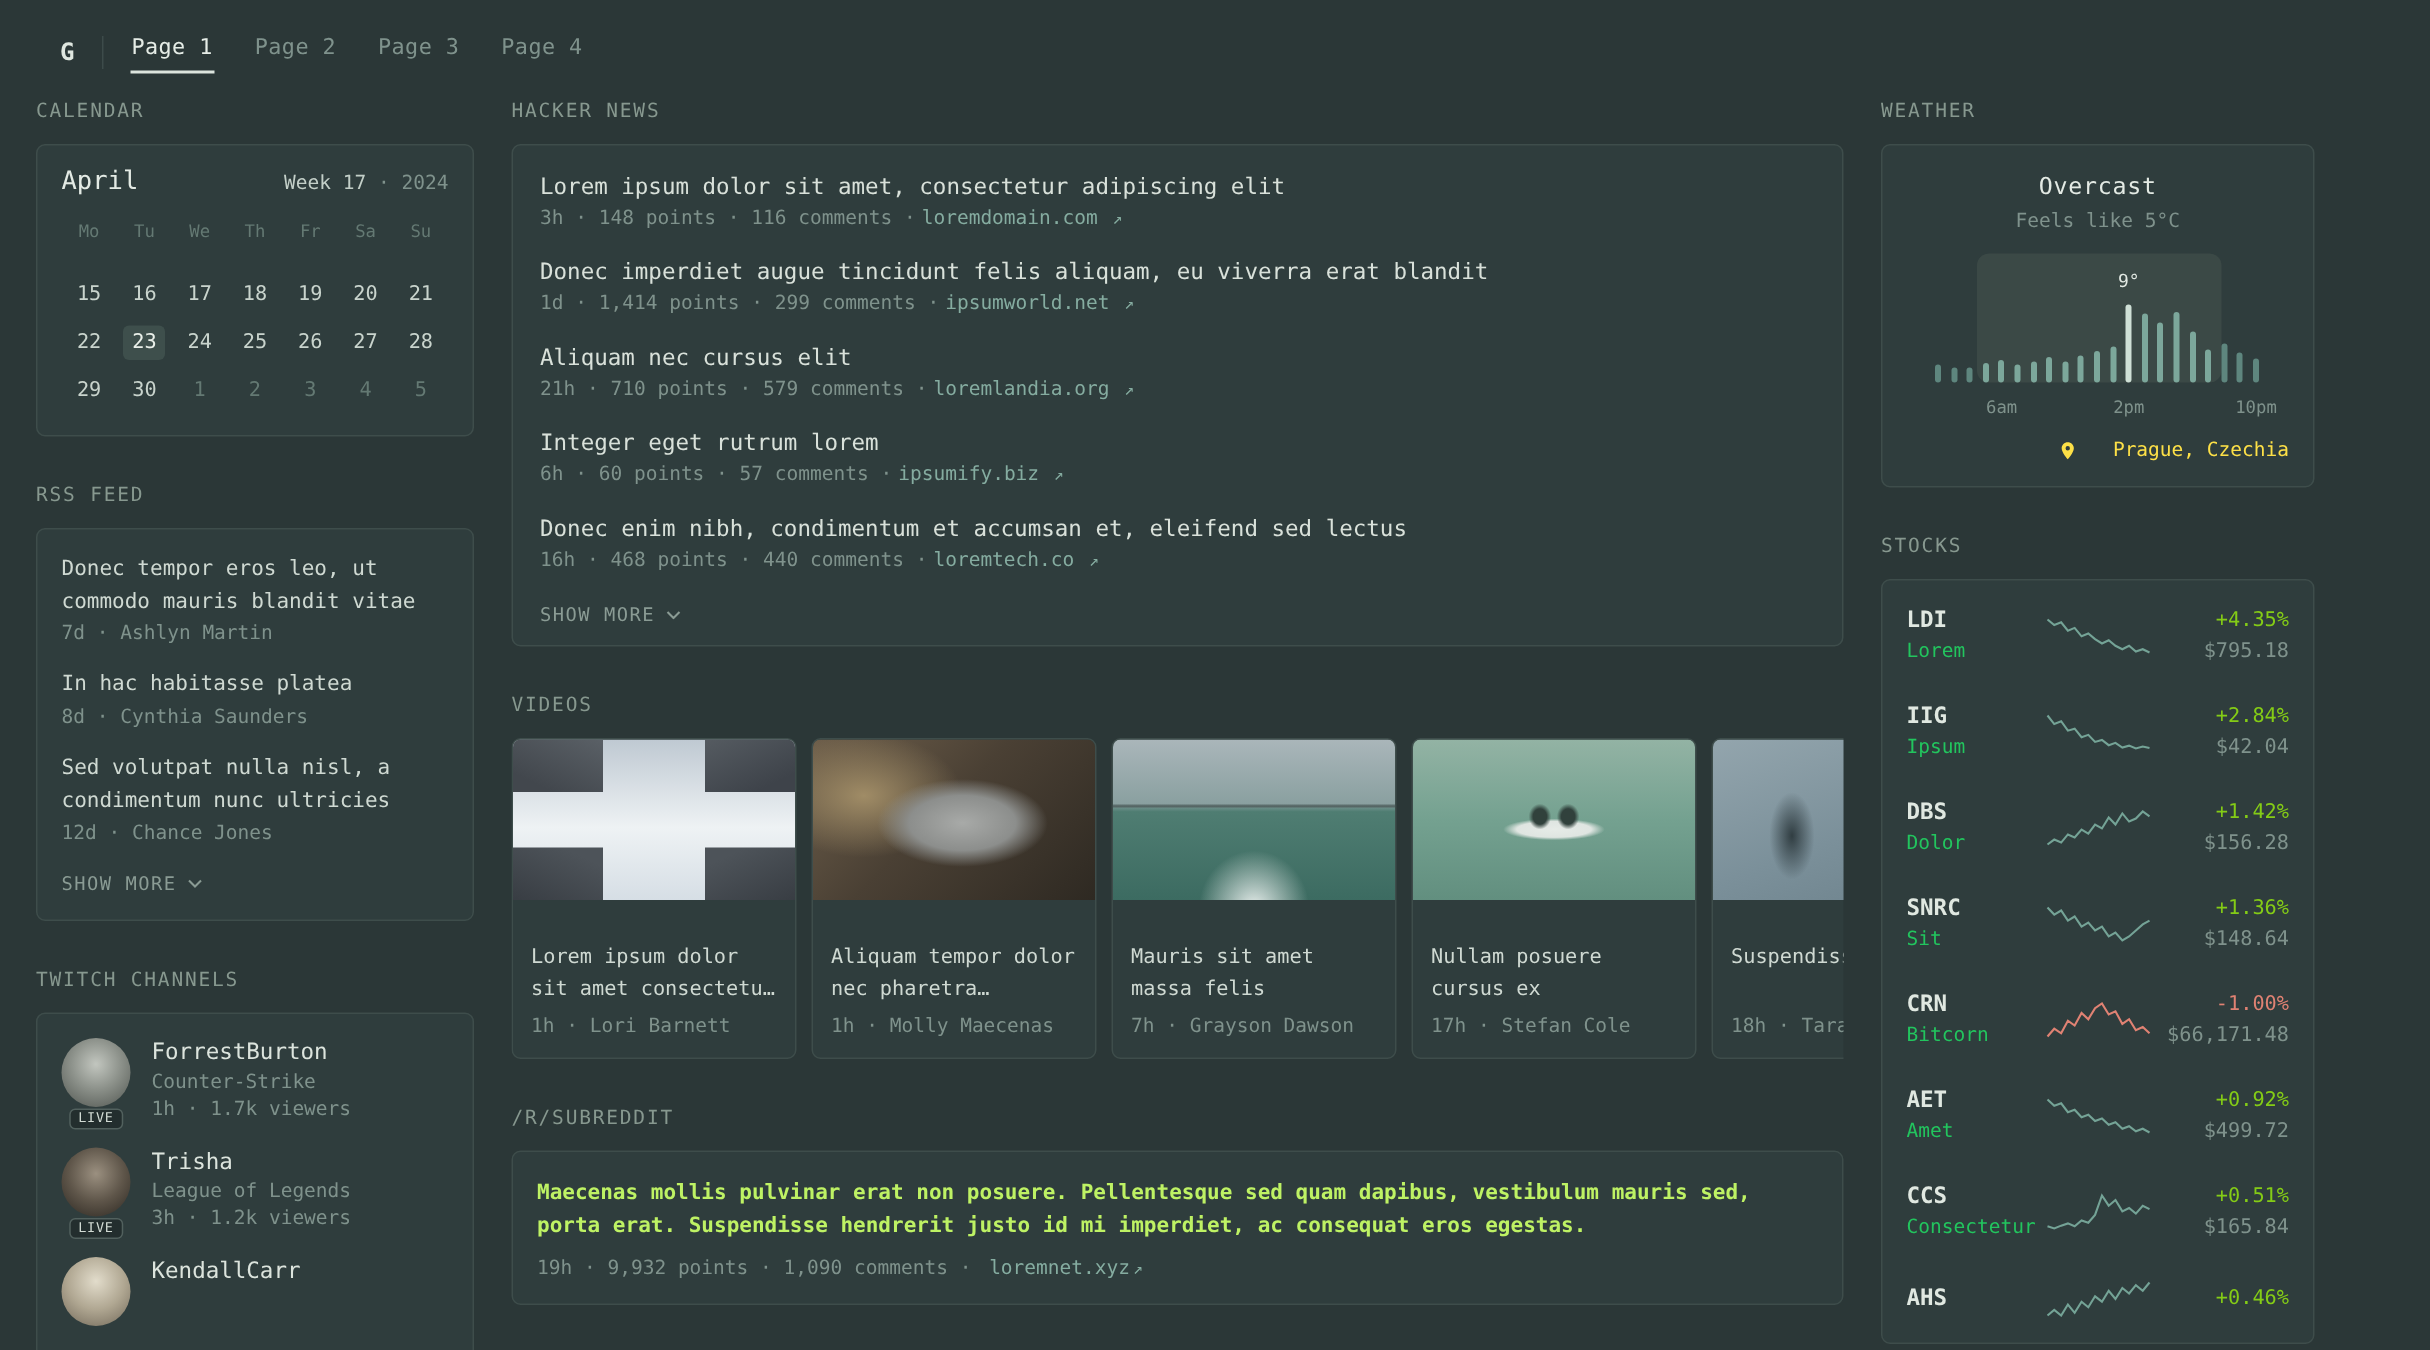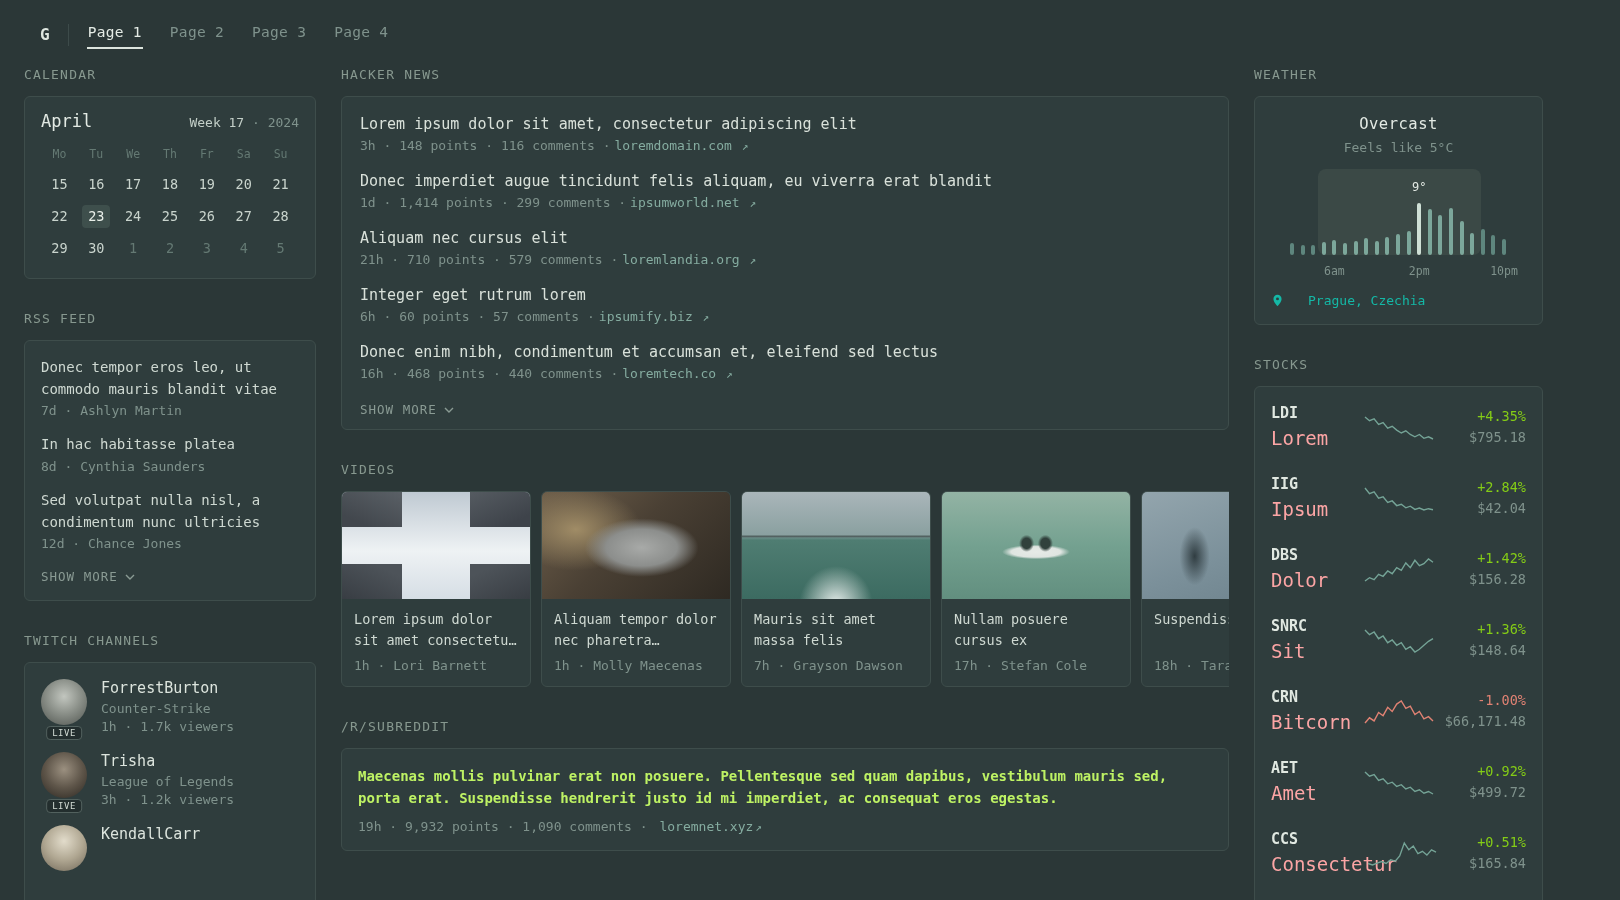"Mo" .cal-wd { margin-bottom: 12px -> 24px }
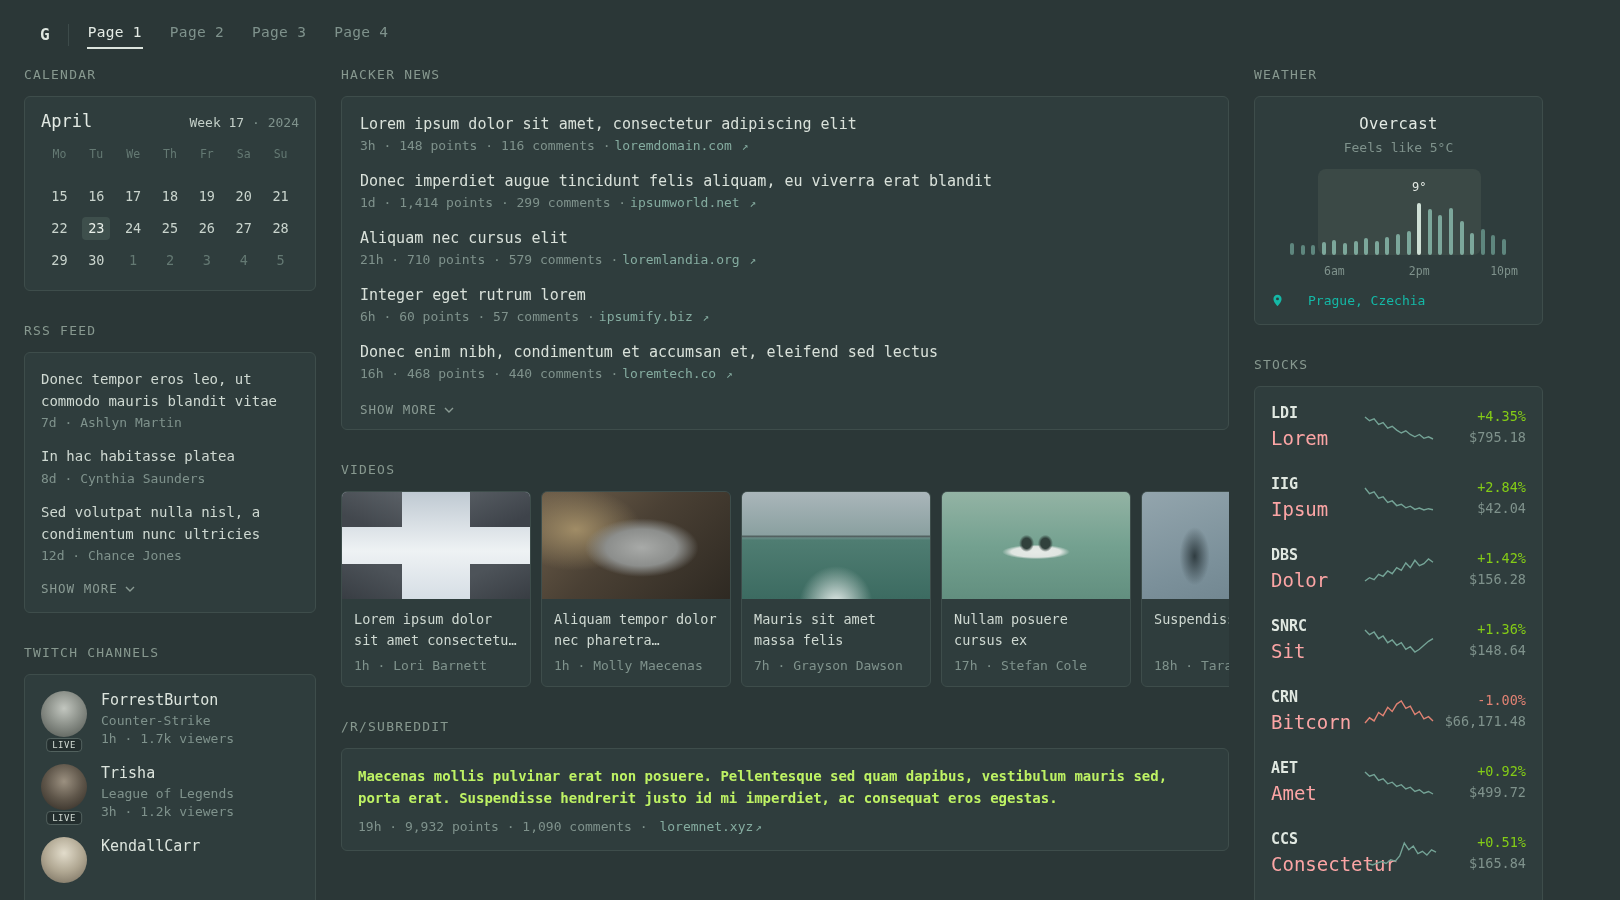"Prague, Czechia" .wx-loc { color: #14b8a6 -> #fde047; justify-content: flex-start -> flex-end }
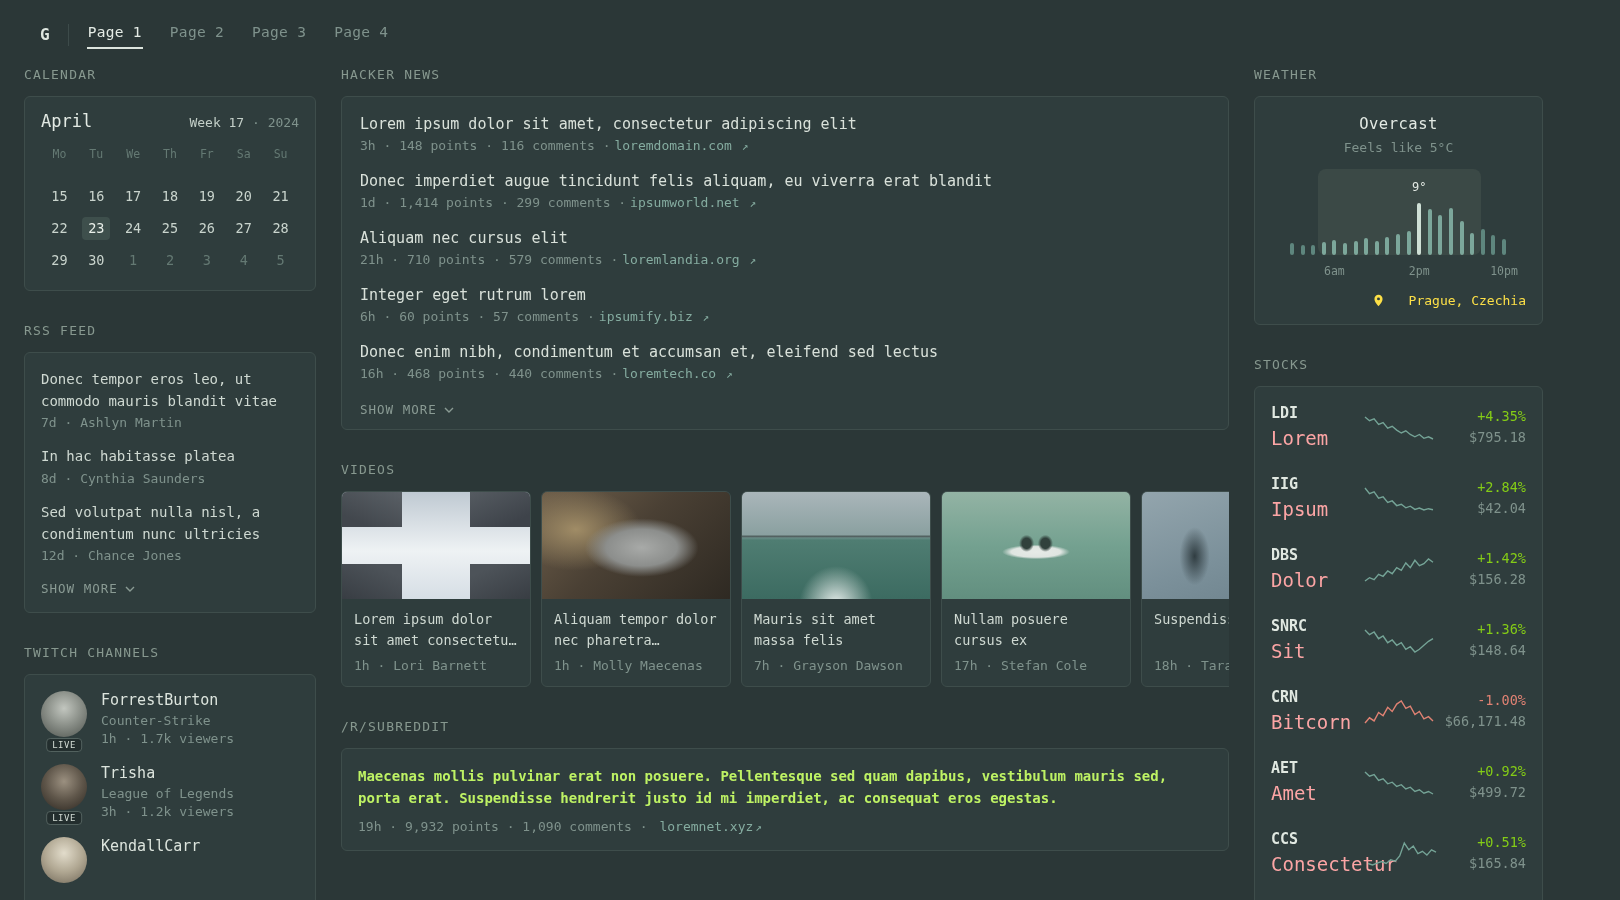"Lorem" .stock-name { color: #fca5a5 -> #22c55e; font-size: 19px -> 13px }
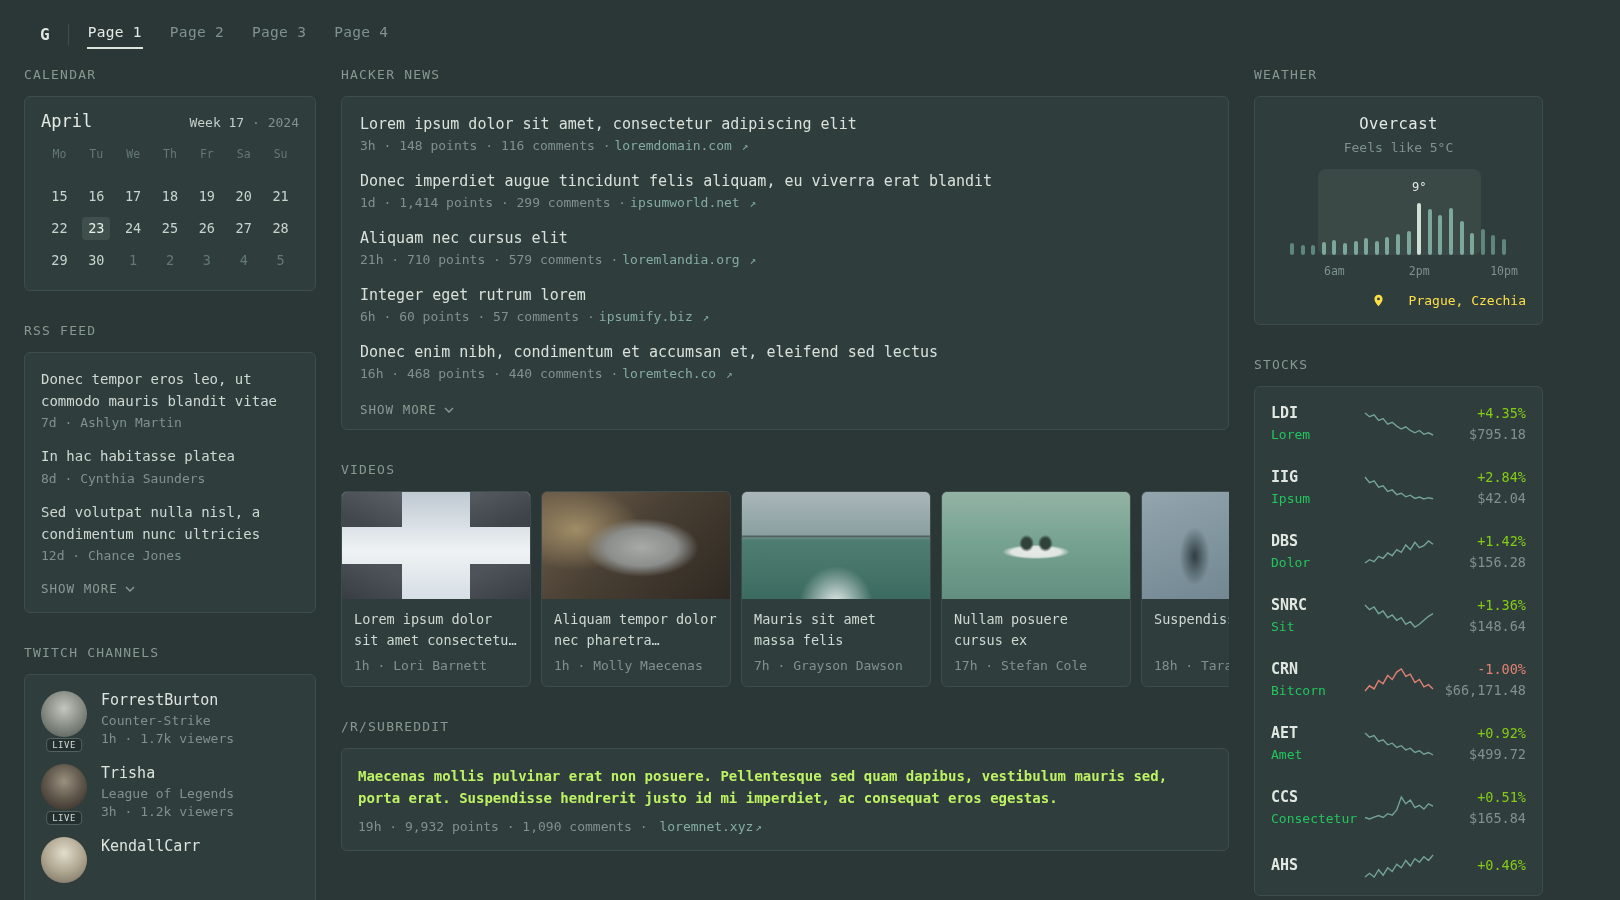"Lorem ipsum dolor sit amet" .vbody { padding: 10px 12px 13px -> 28px 12px 13px }
